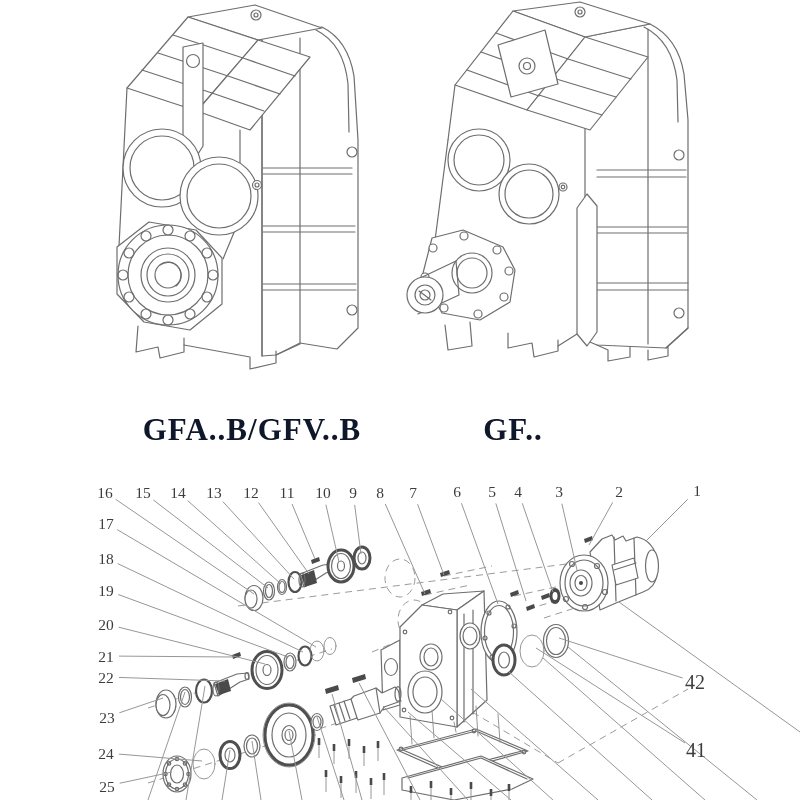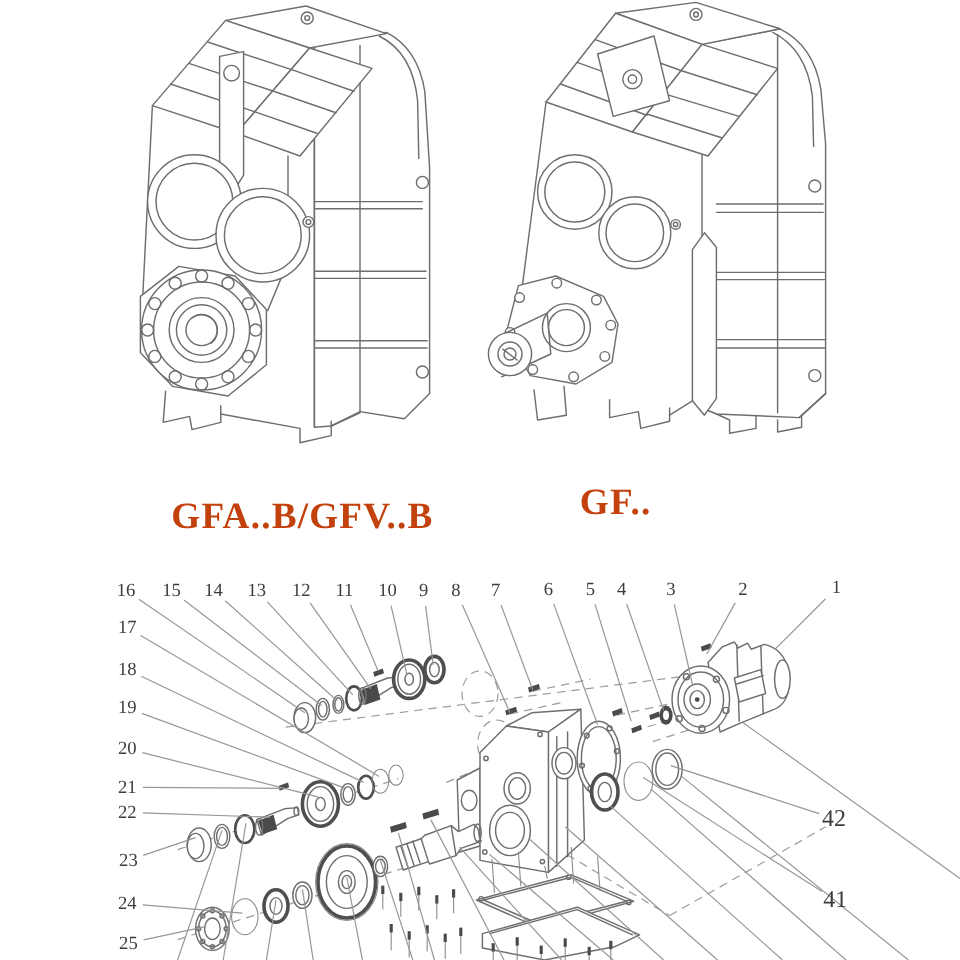"GFA..B/GFV..B" .caption { color: #c2410c -> #0f172a }
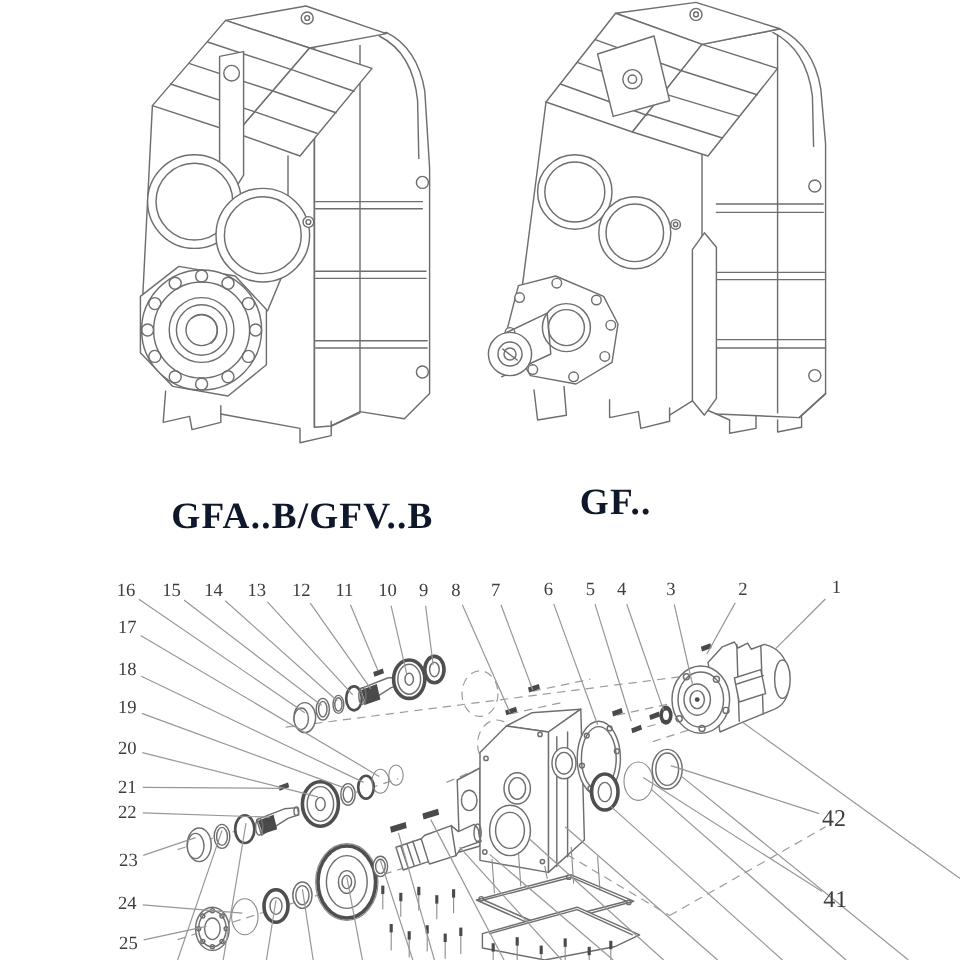"GF.." #cap-right { top: 400px -> 412px }
